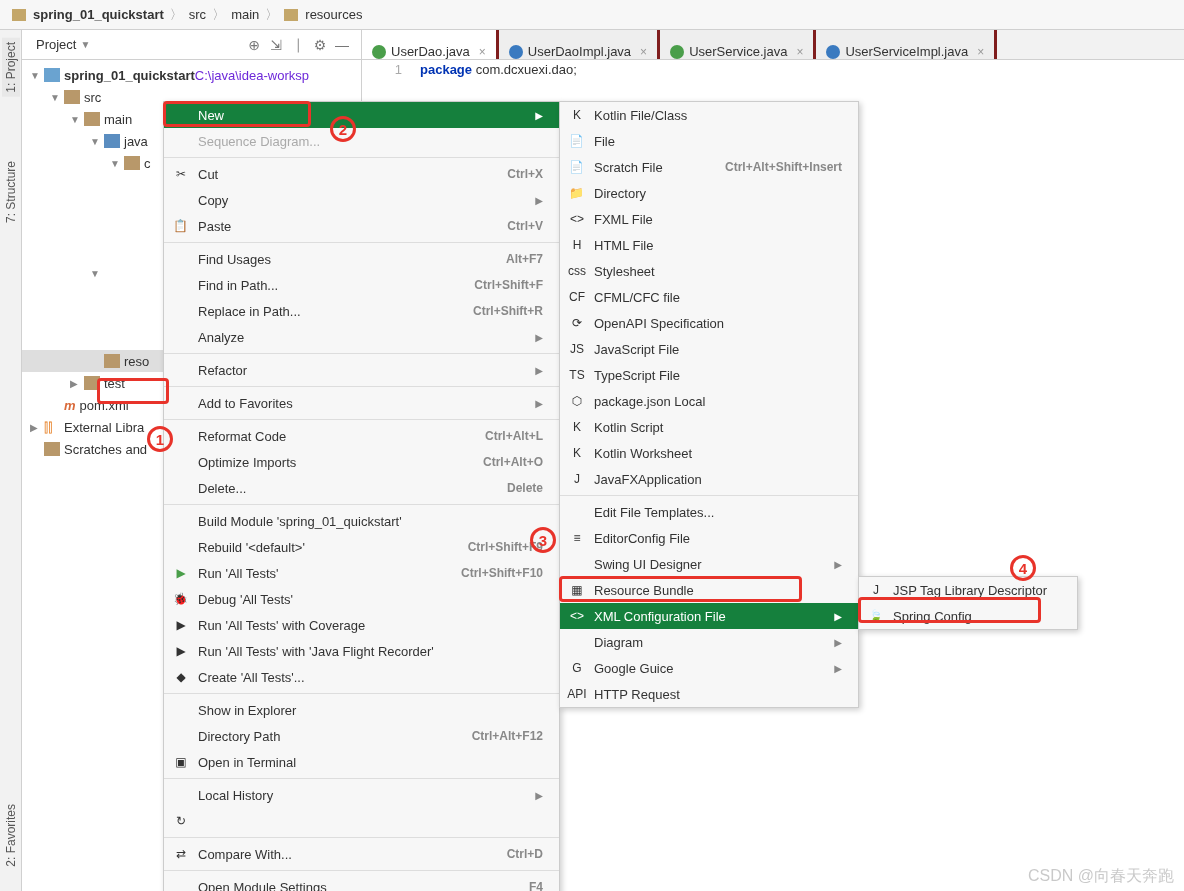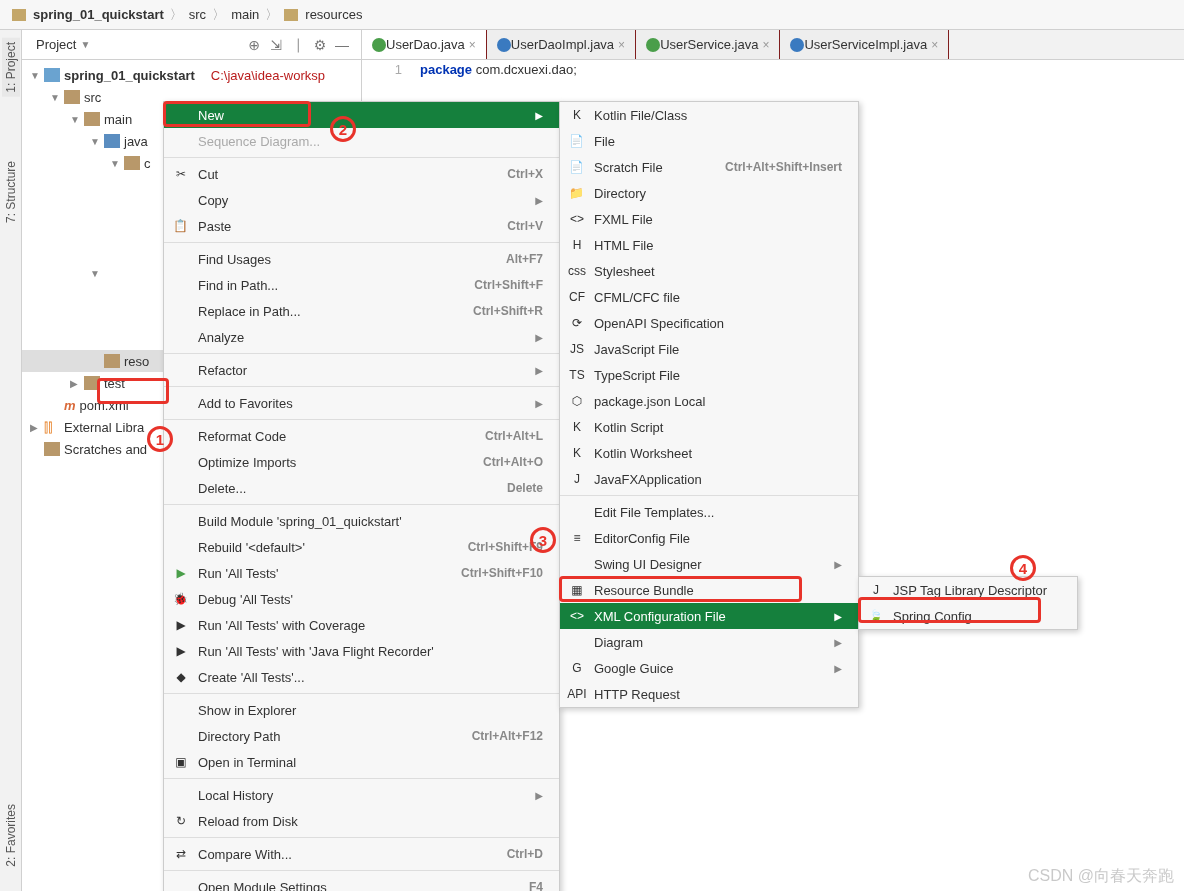"UserDao.java" .tab { align-items: center -> flex-end; border-right: 1px solid #7f1d1d -> 3px solid #7f1d1d; gap: none -> 5px }
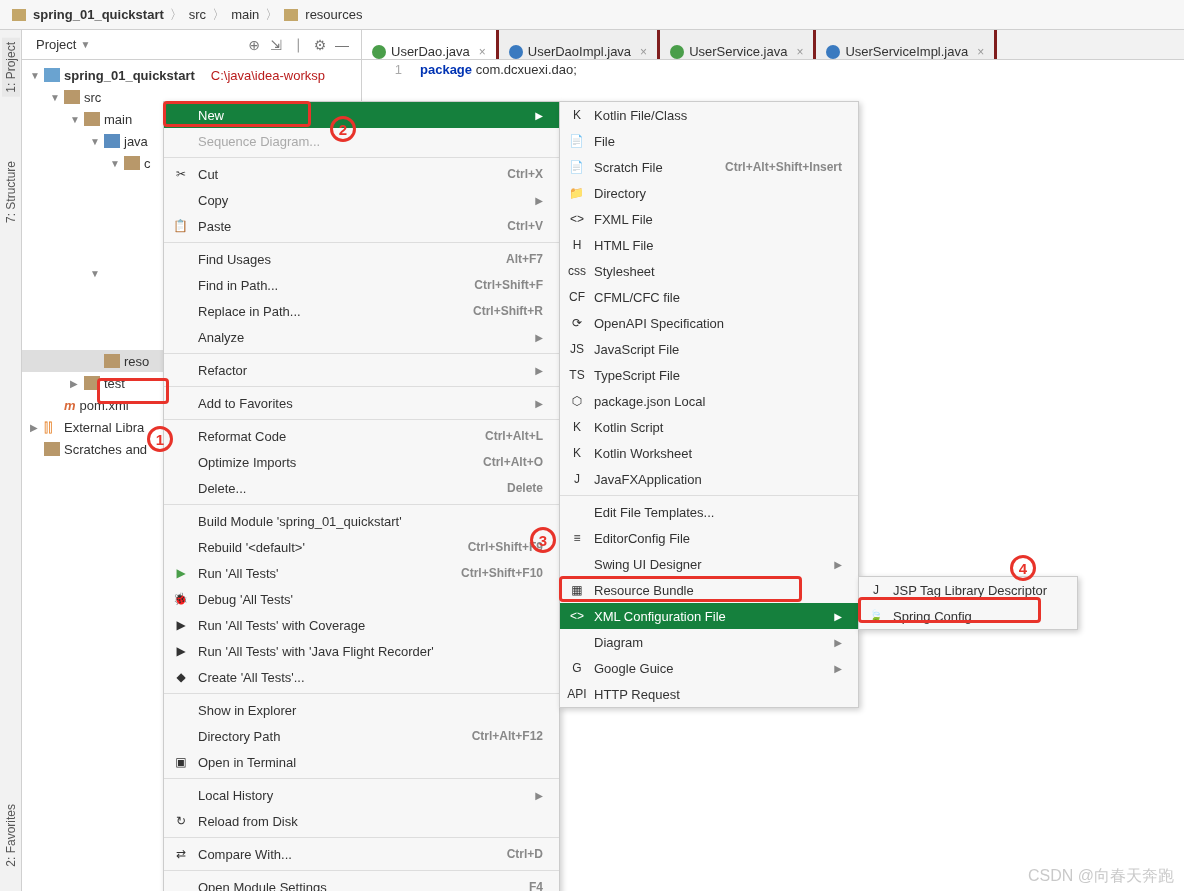"C:\java\idea-worksp" .tree-path { color: #b91c1c -> #6d28d9; margin-left: 16px -> 0 }
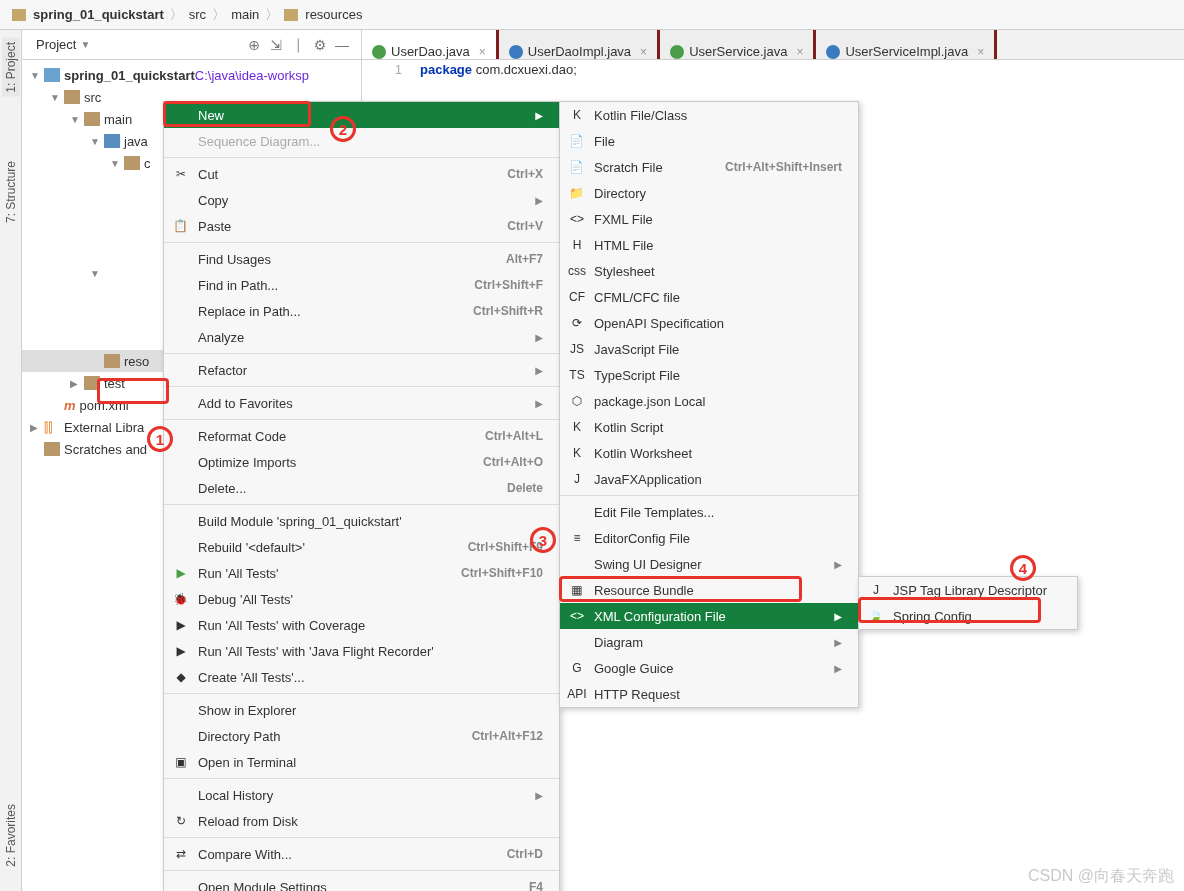"Reload from Disk" span.menu-label { html: <span>Reload from Disk</span> -> none }
